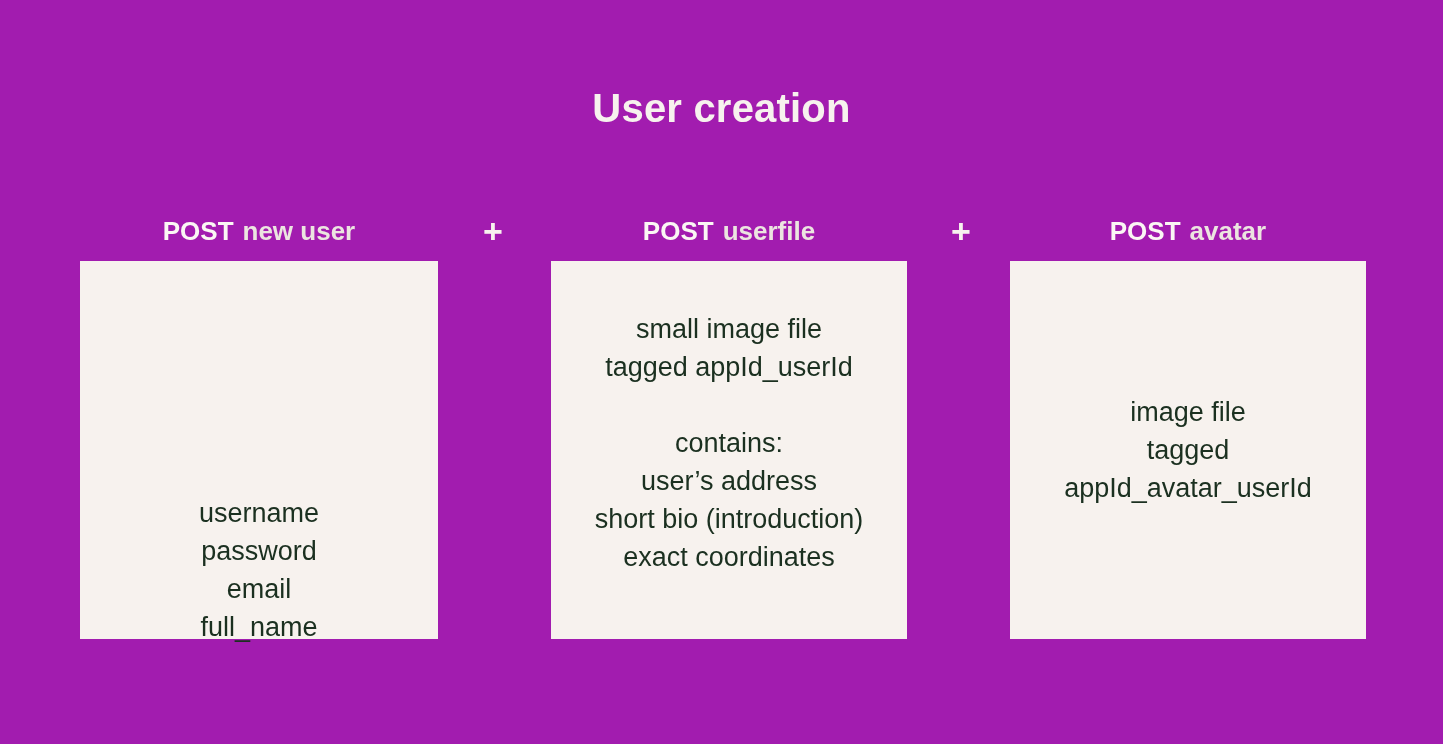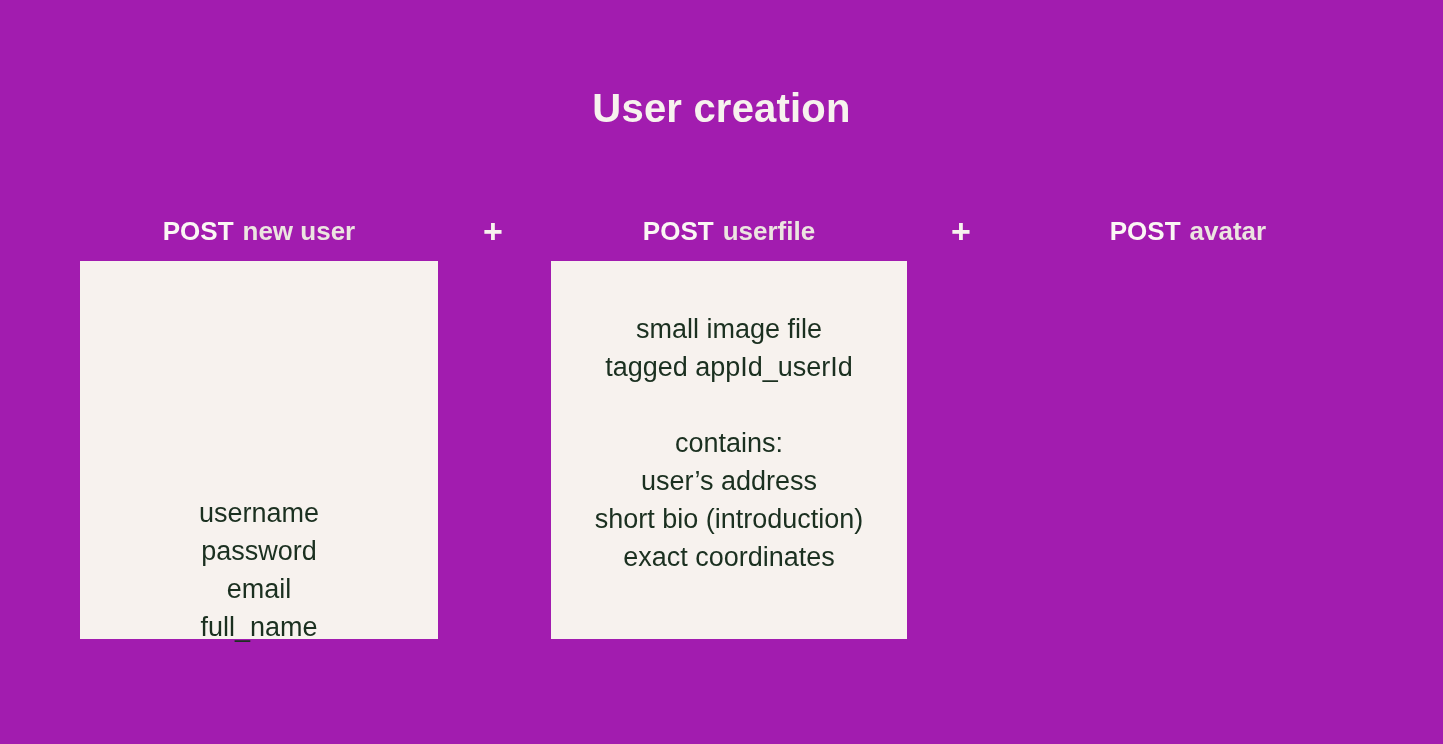"image file" div.card { html: none -> <div> <div> <div> <span><span>image file</span></span> <span><span>tagged</span></span> <span><span>appId_avatar_userId</span></span> </div> </div> </div> }
